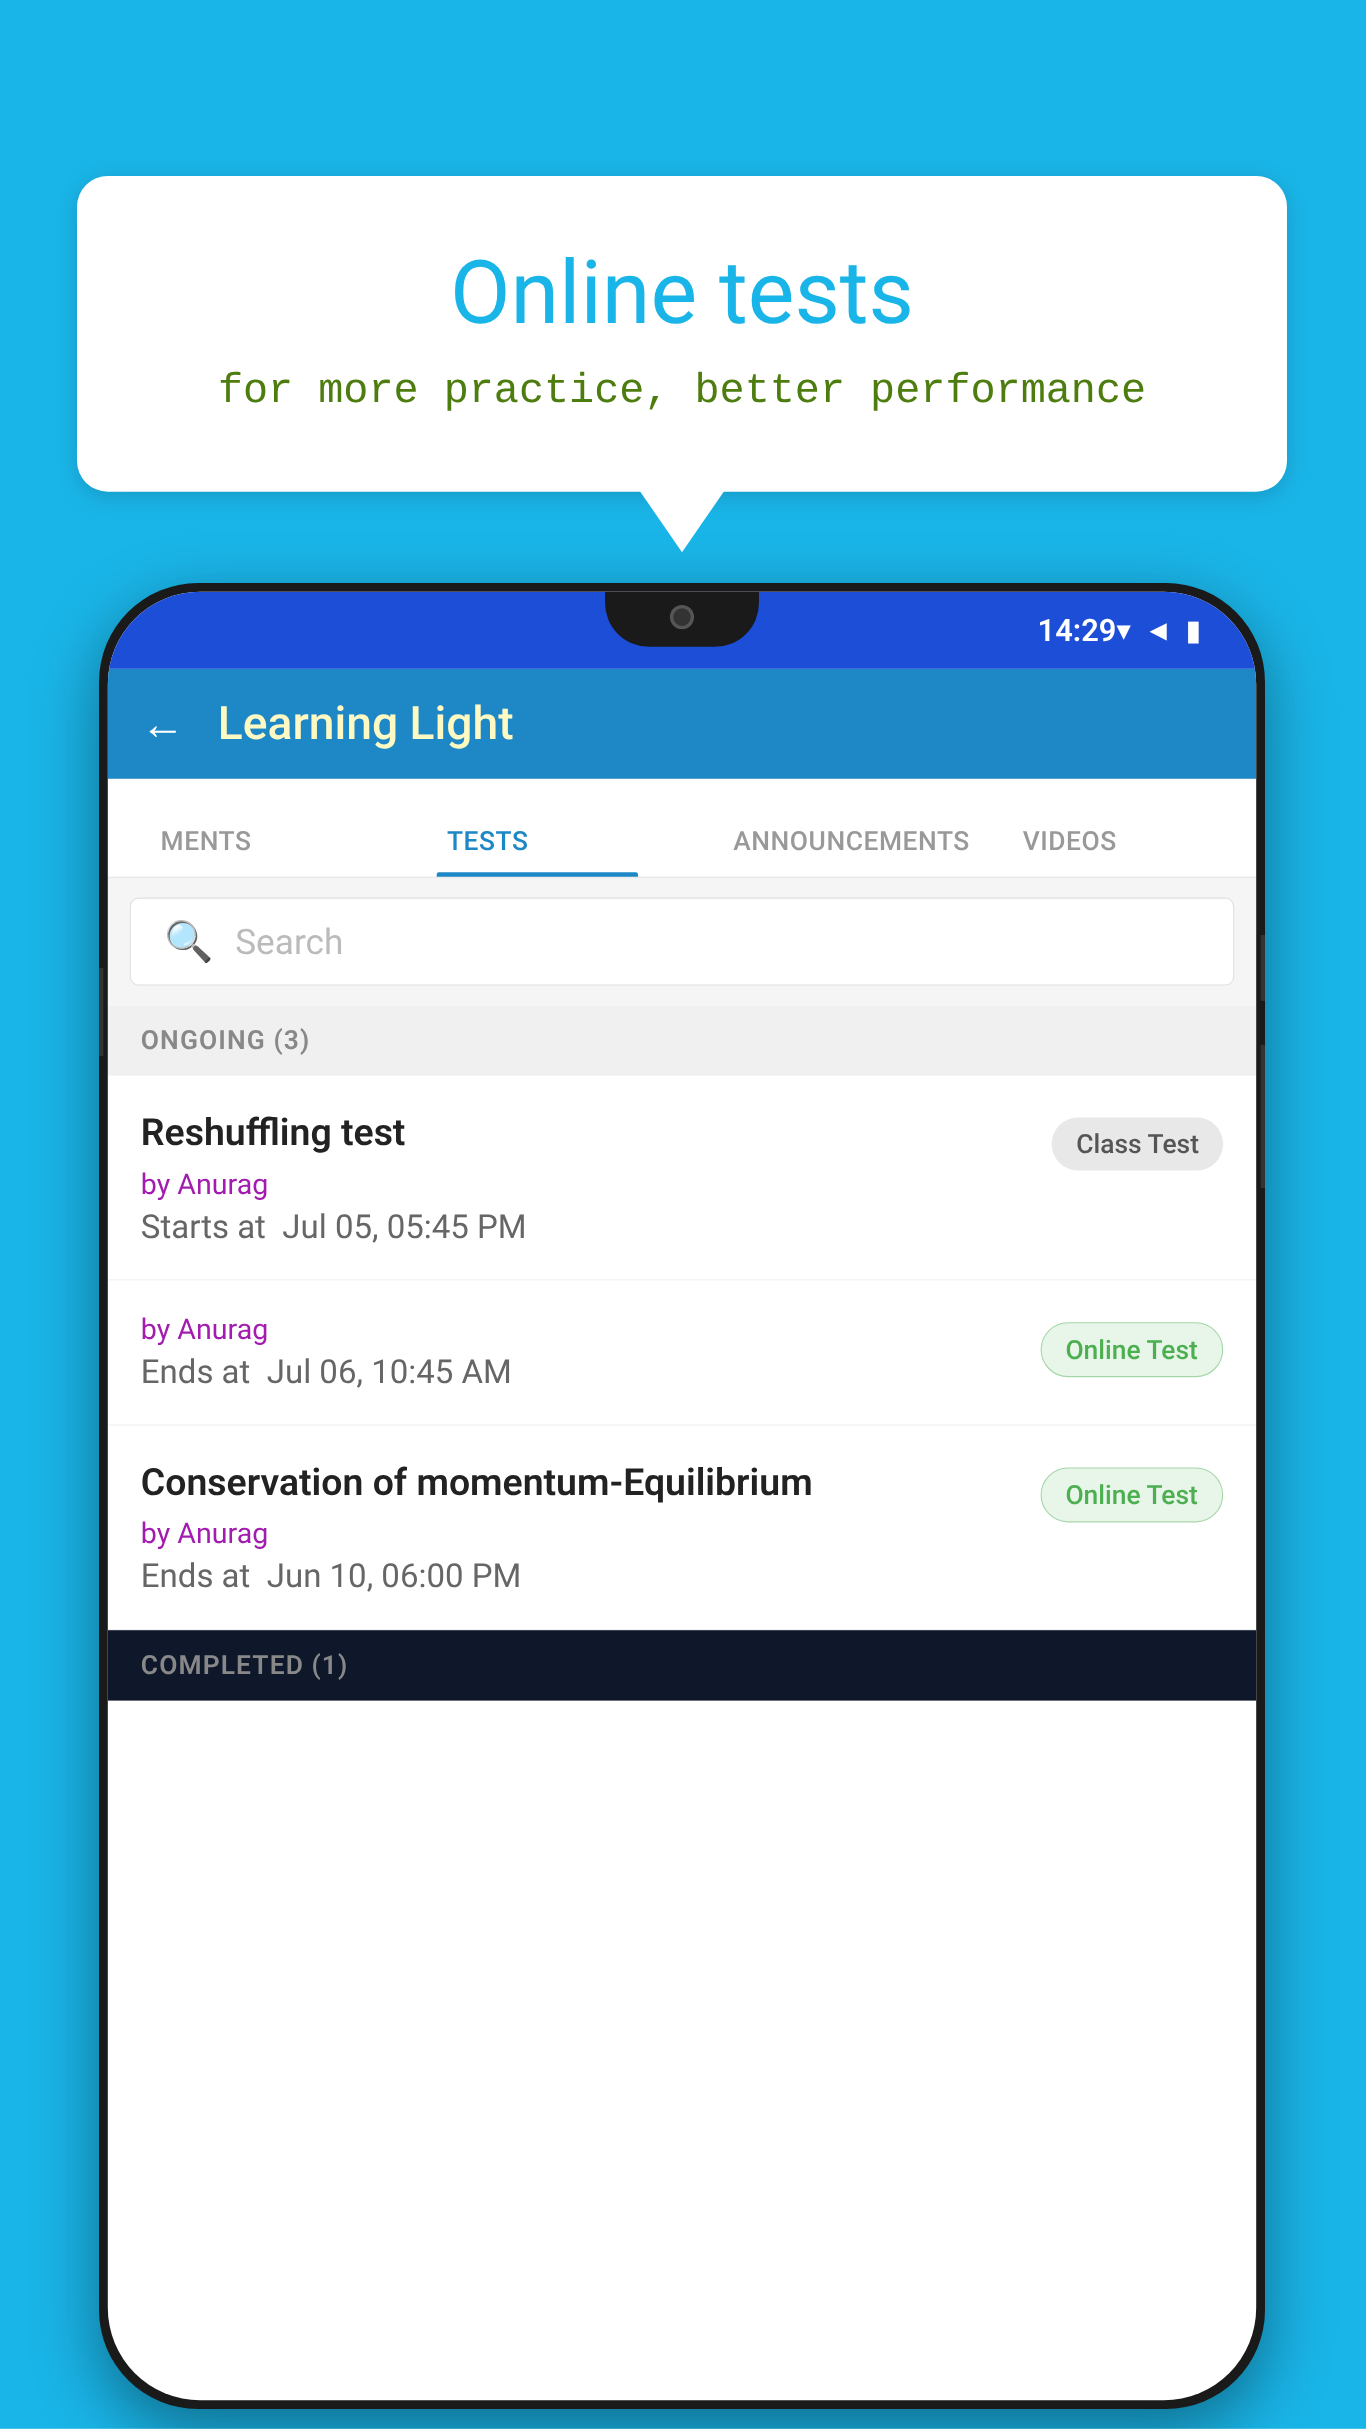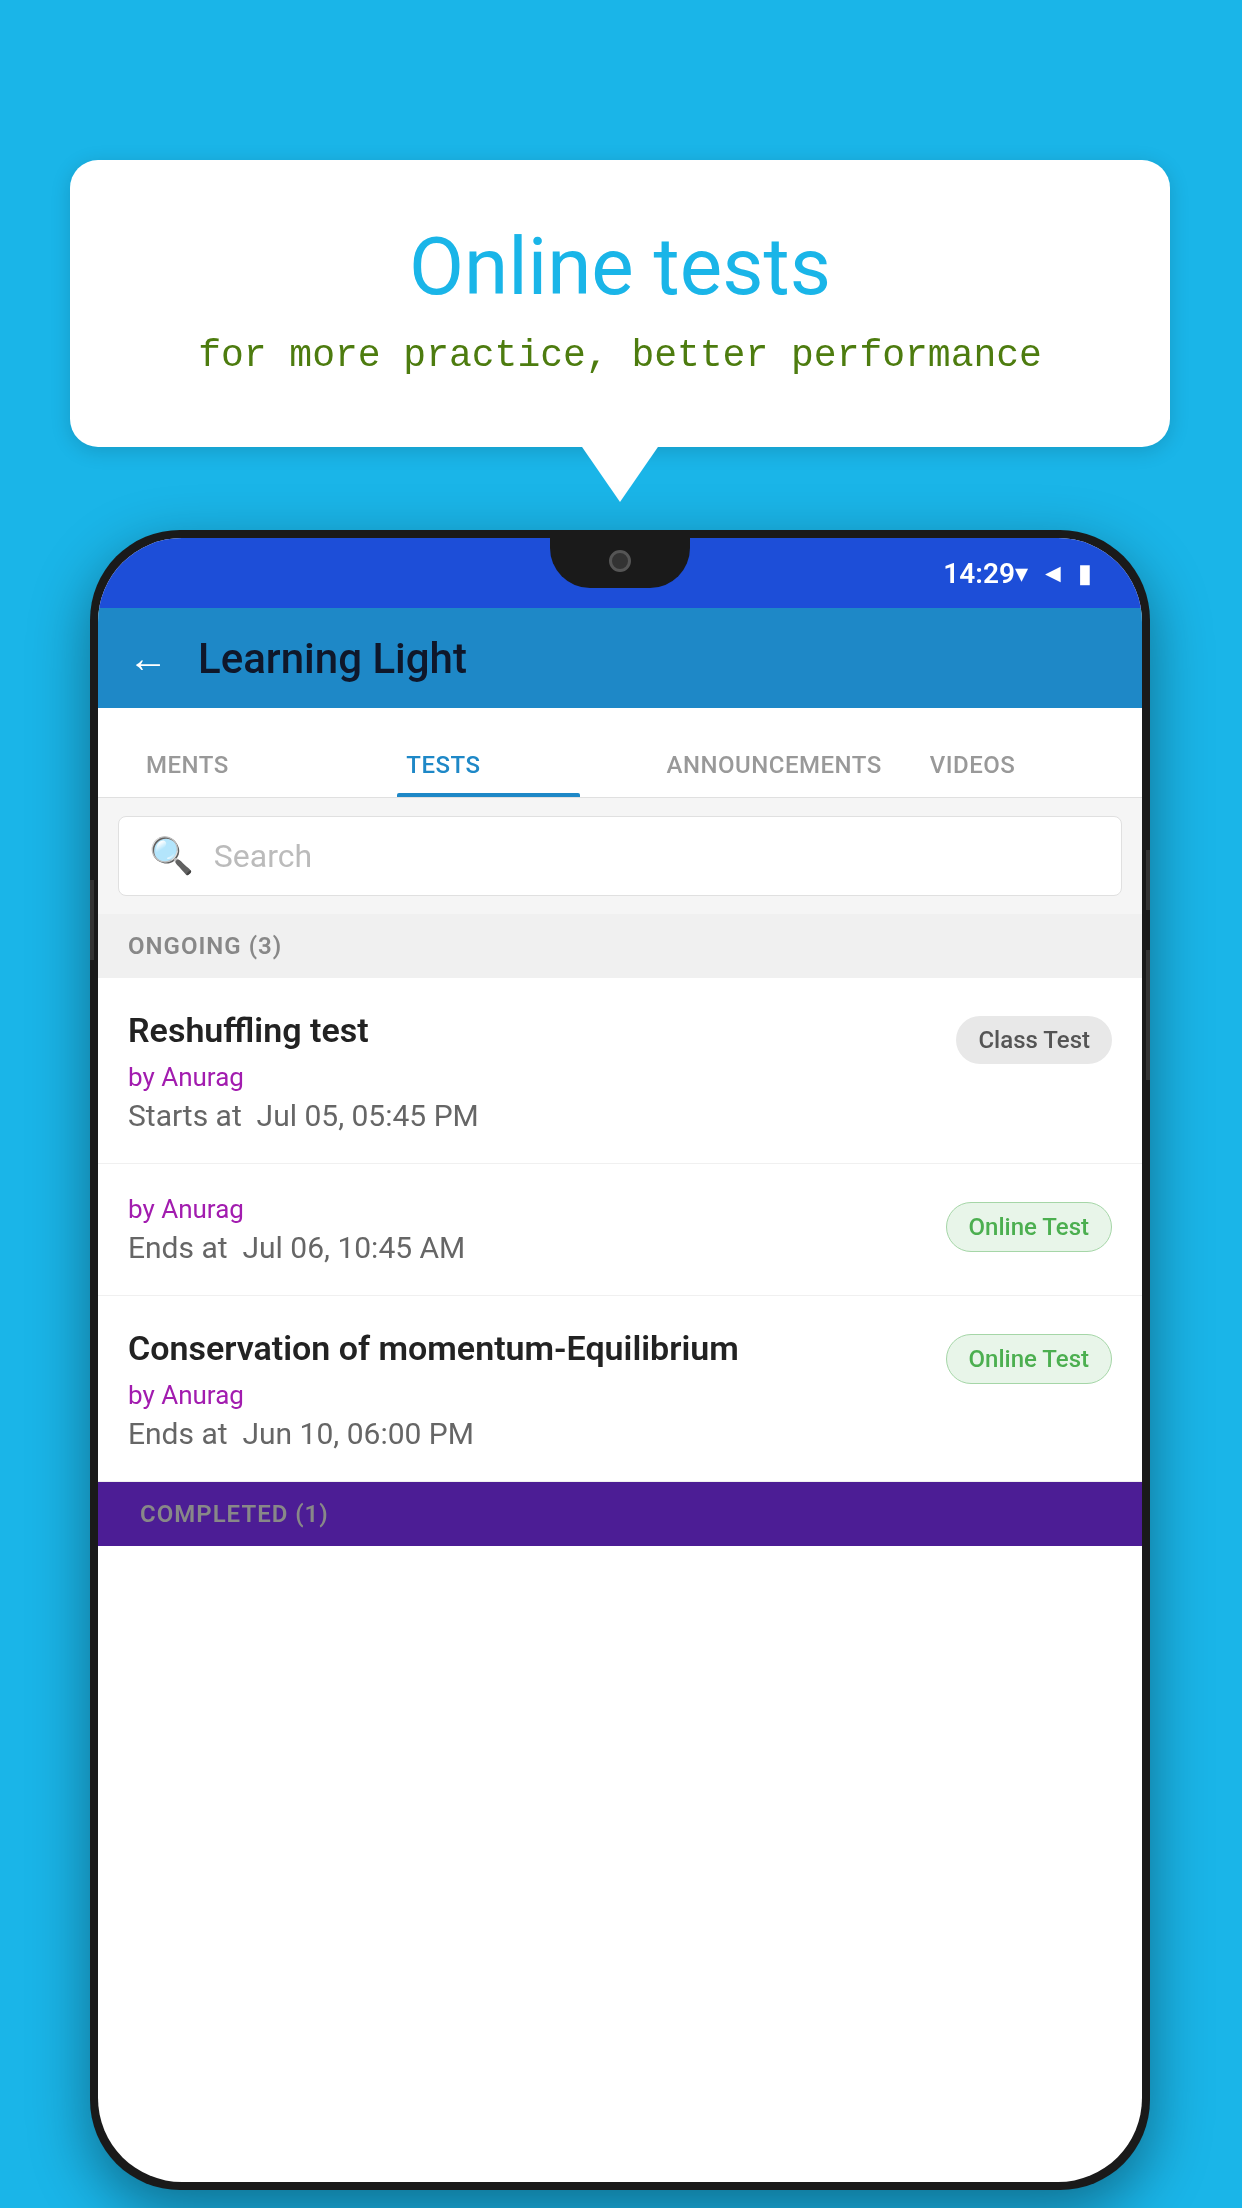"Learning Light" .app-title { color: #0f172a -> #fef9c3 }
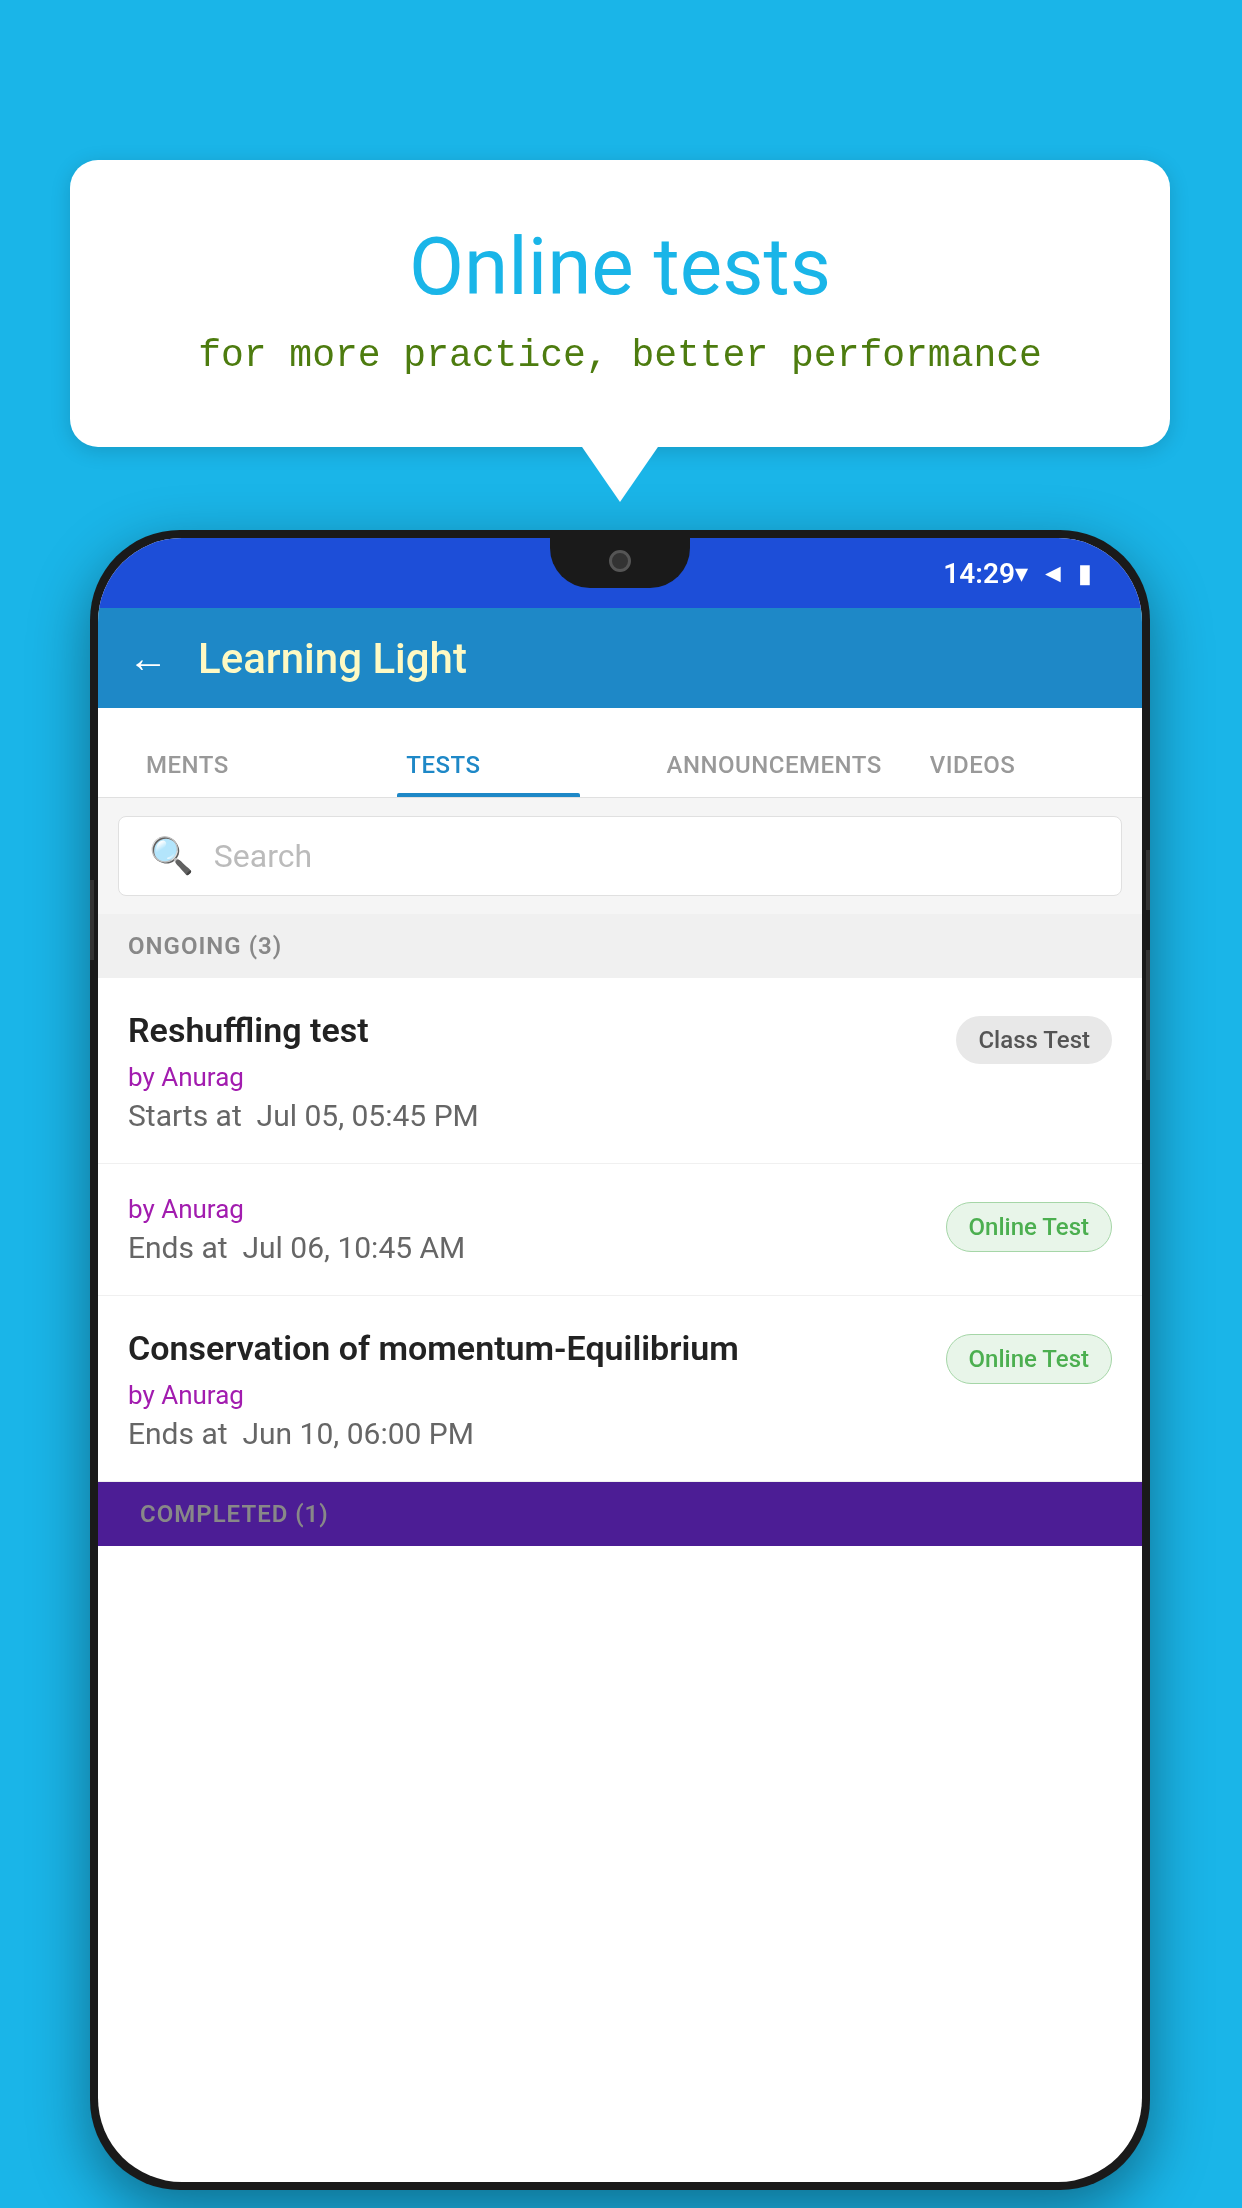"COMPLETED (1)" .completed-section { background: #4c1d95 -> #0f172a; padding: 18px 42px -> 18px 30px }
